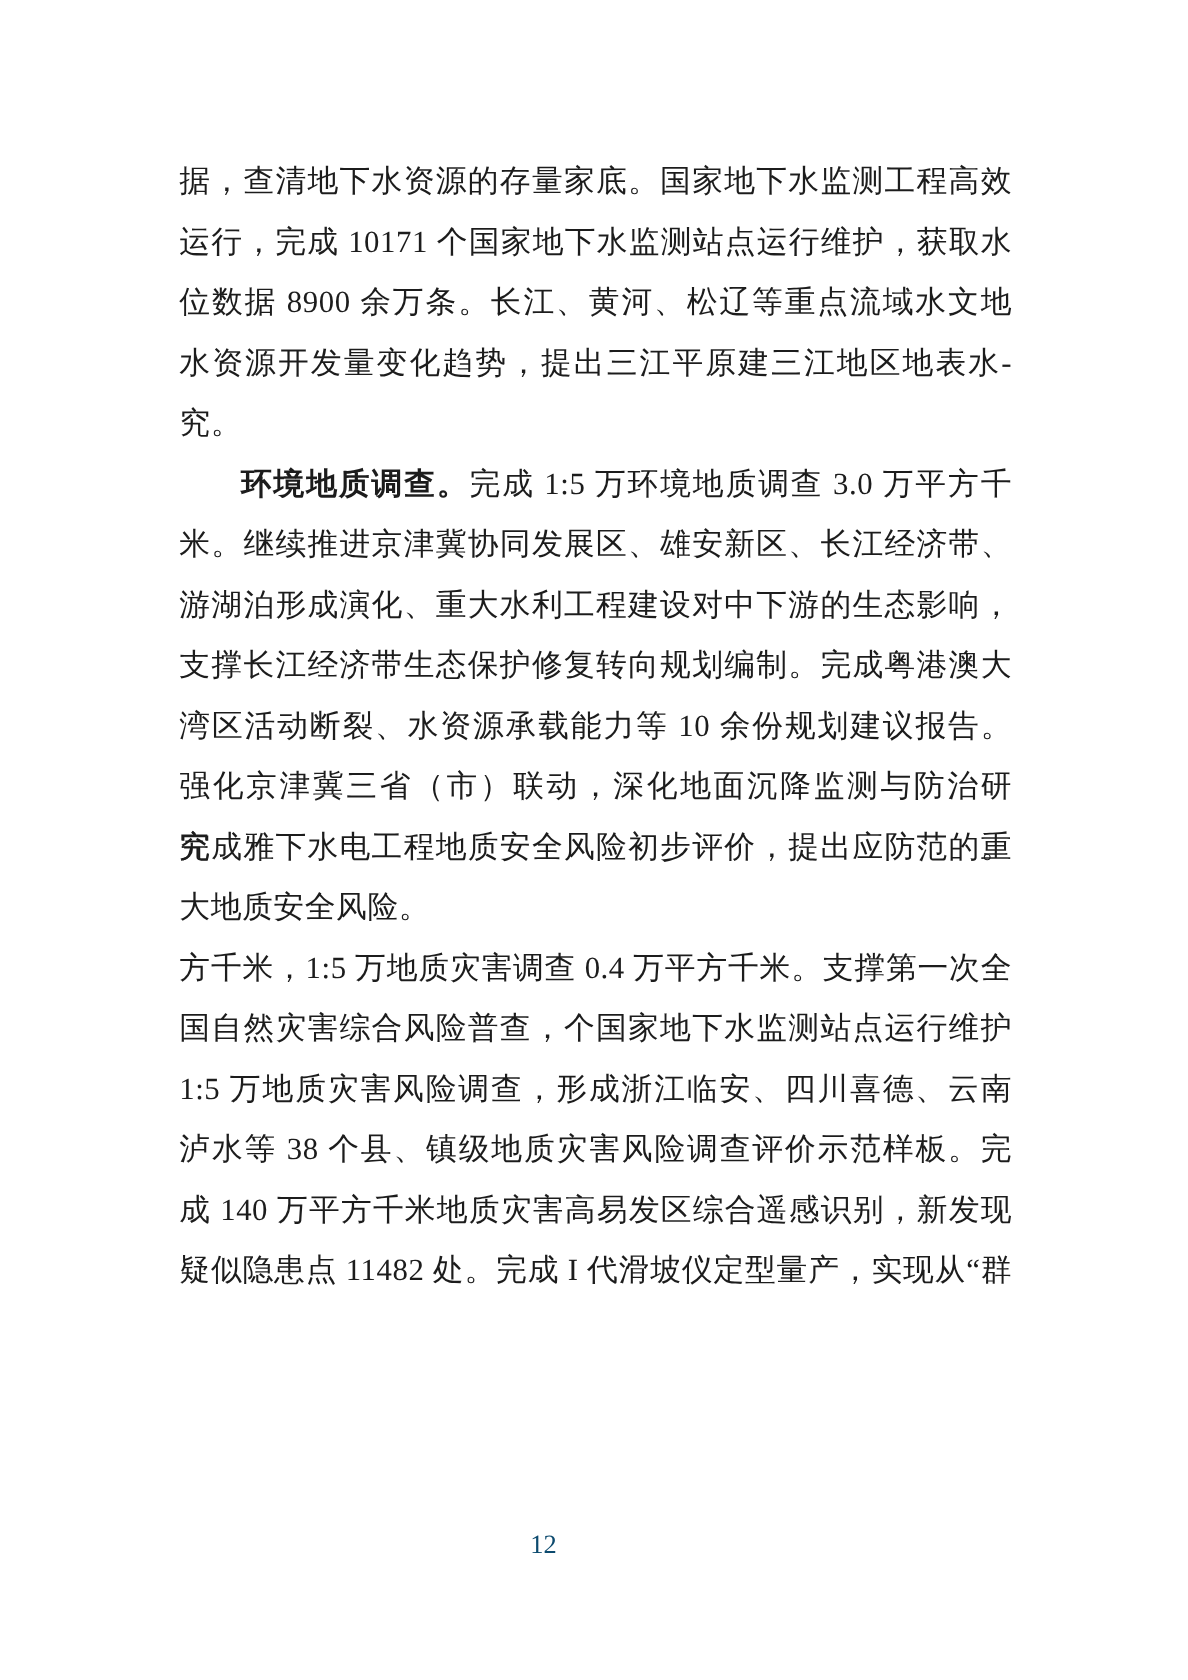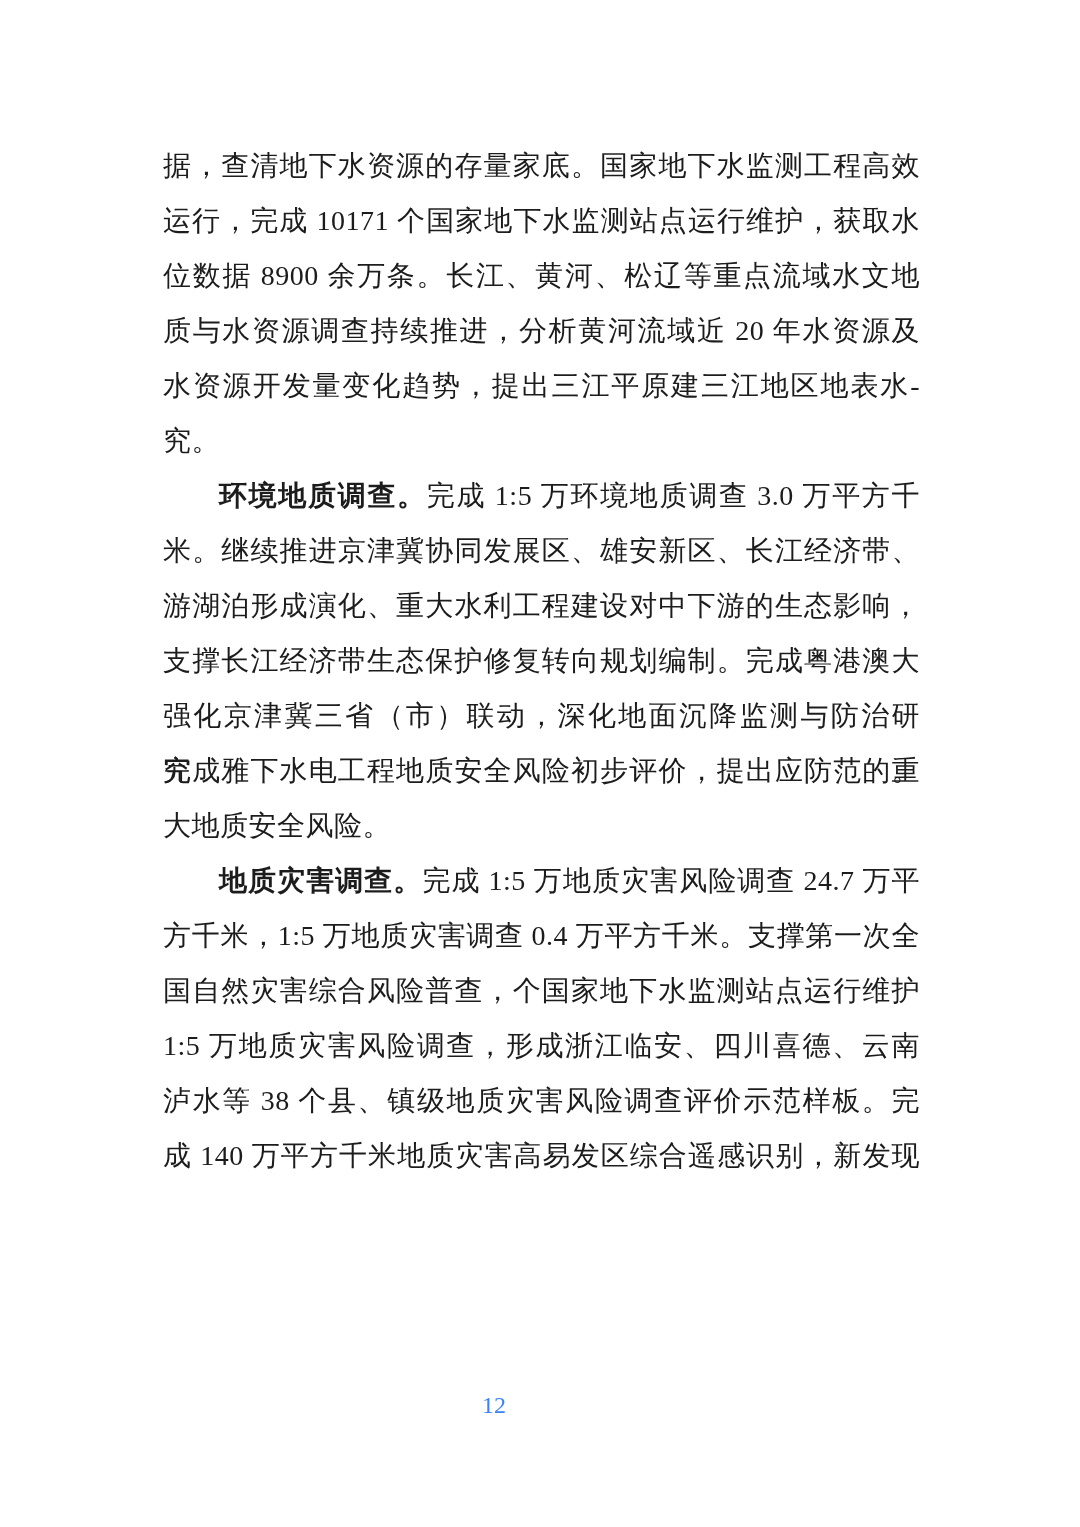"质与水资源调查持续推进，分析黄河流域近 20 年水资源及" div.line { html: <div><span>质与水资源调查持续推进，分析黄河流域近 20 年水资源及</span></div> -> none }
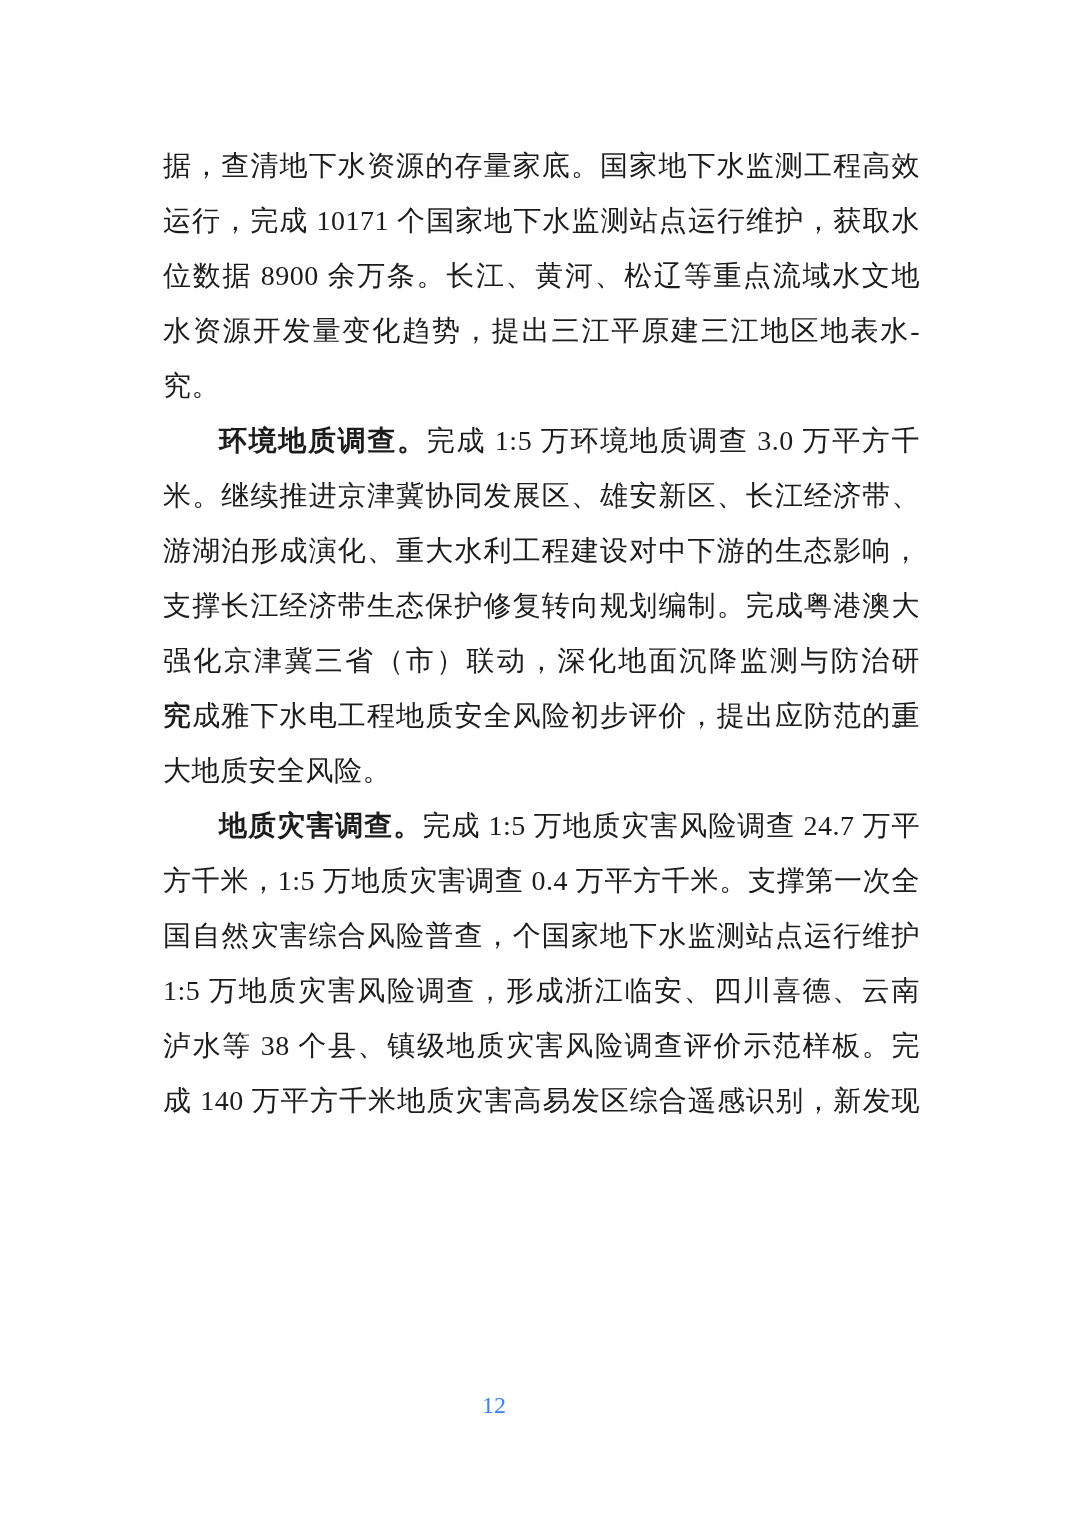"湾区活动断裂、水资源承载能力等 10 余份规划建议报告。" div.line { html: none -> <div><span>湾区活动断裂、水资源承载能力等 10 余份规划建议报告。</span></div> }
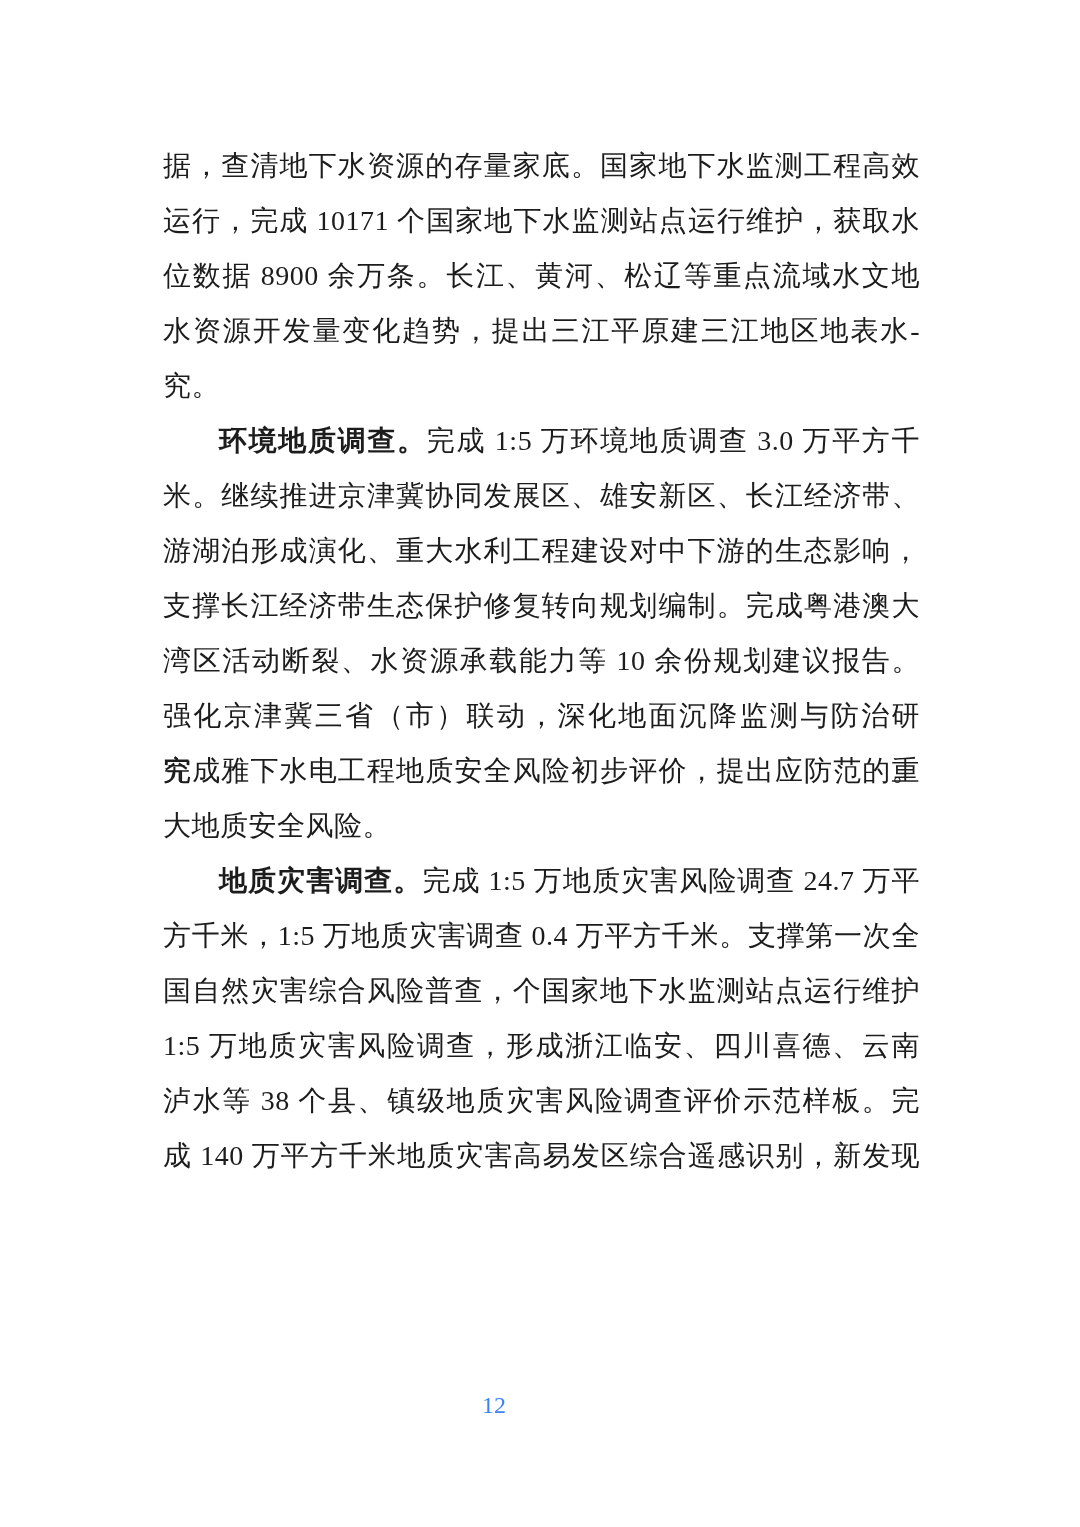"地质灾害调查。完成 1:5 万地质灾害风险调查 24.7 万平" div.line { html: <div><span>地质灾害调查。</span><span>完成 1:5 万地质灾害风险调查 24.7 万平</span></div> -> none }
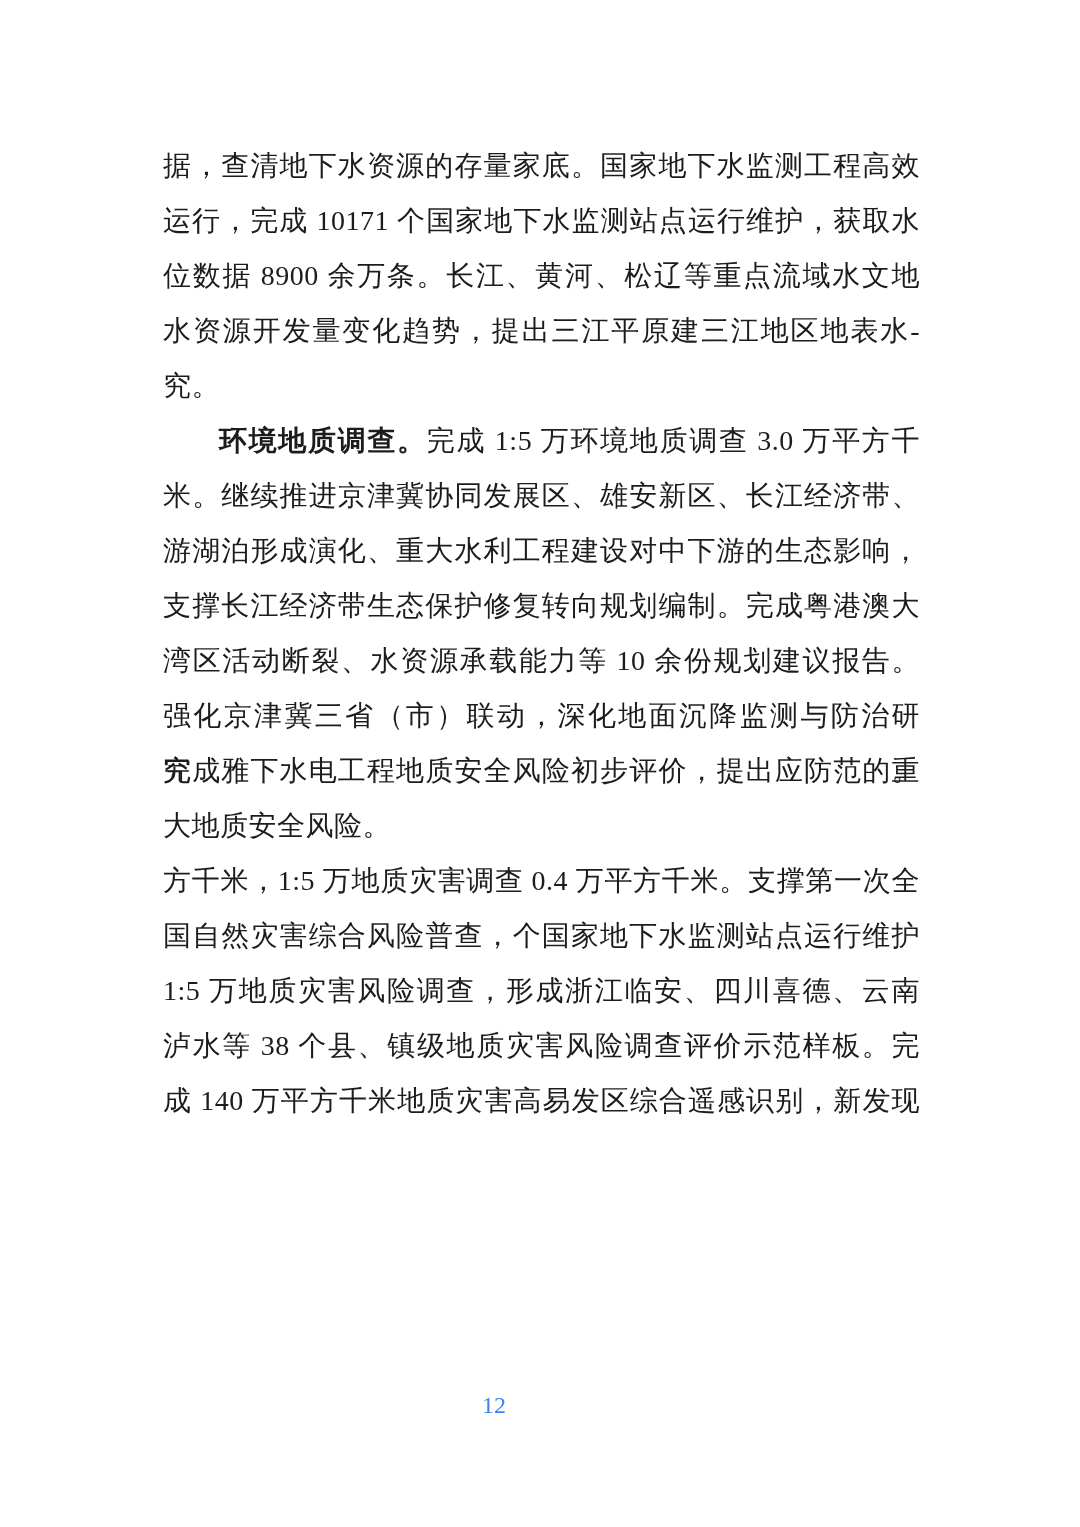"疑似隐患点 11482 处。完成 I 代滑坡仪定型量产，实现从“群" div.line { html: none -> <div><span>疑似隐患点 11482 处。完成 I 代滑坡仪定型量产，实现从“群</span></div> }
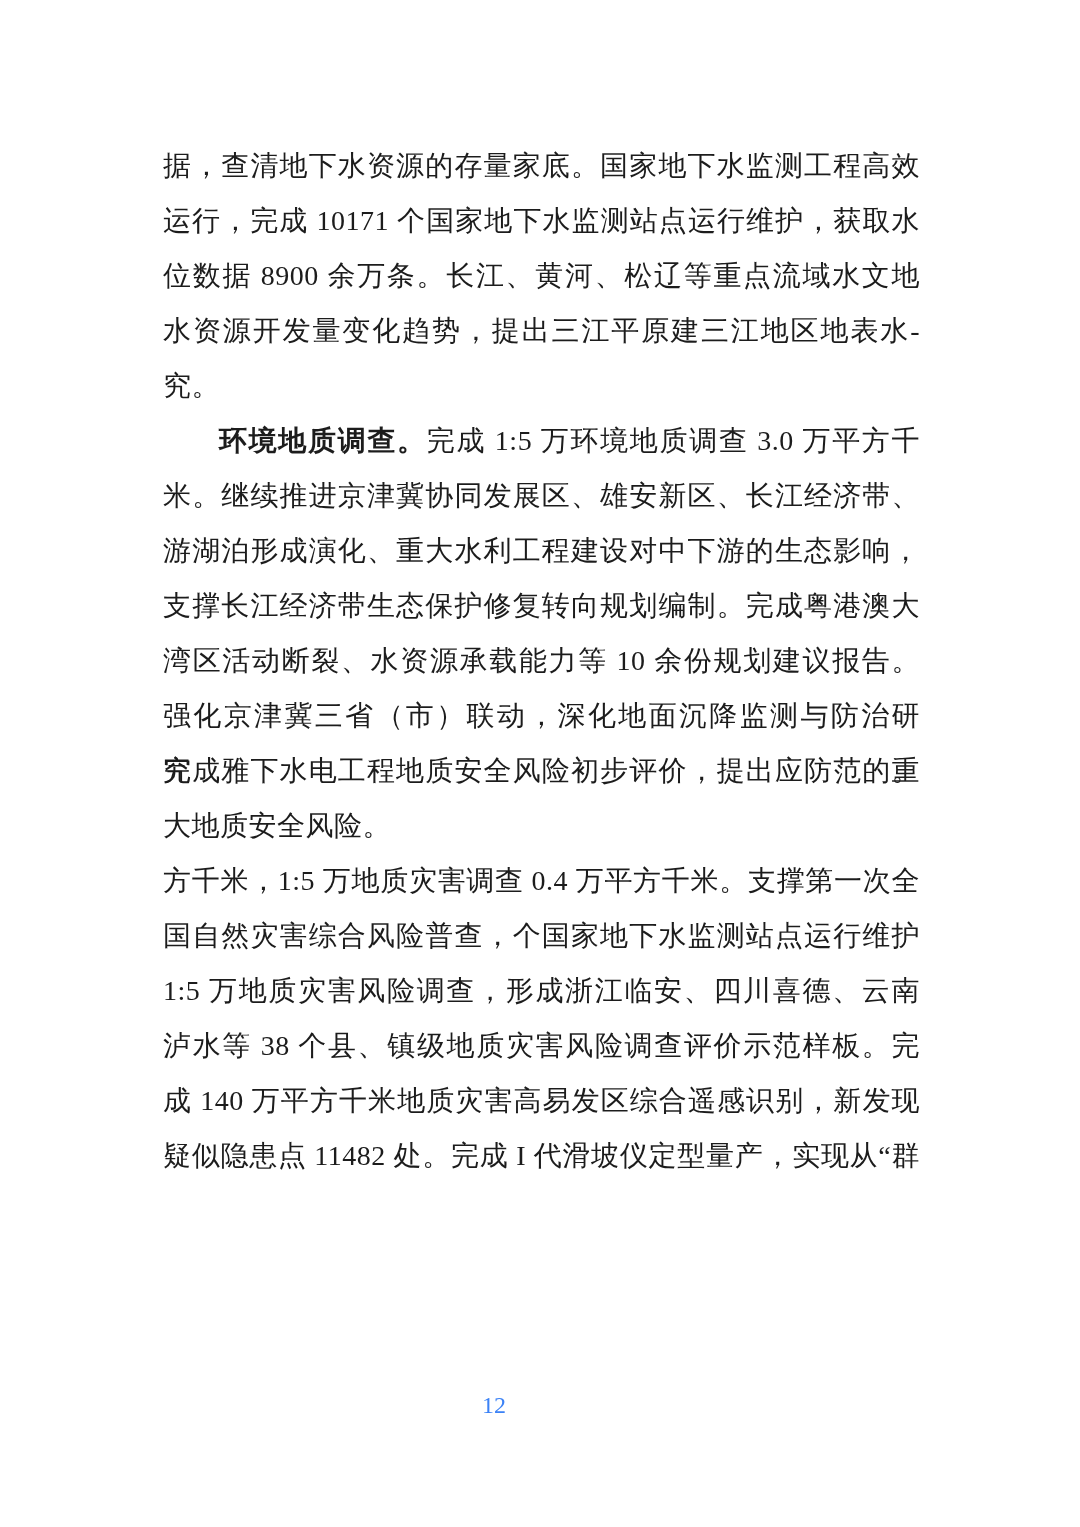"12" .page-number { color: #3b82f6 -> #0c4a6e }
